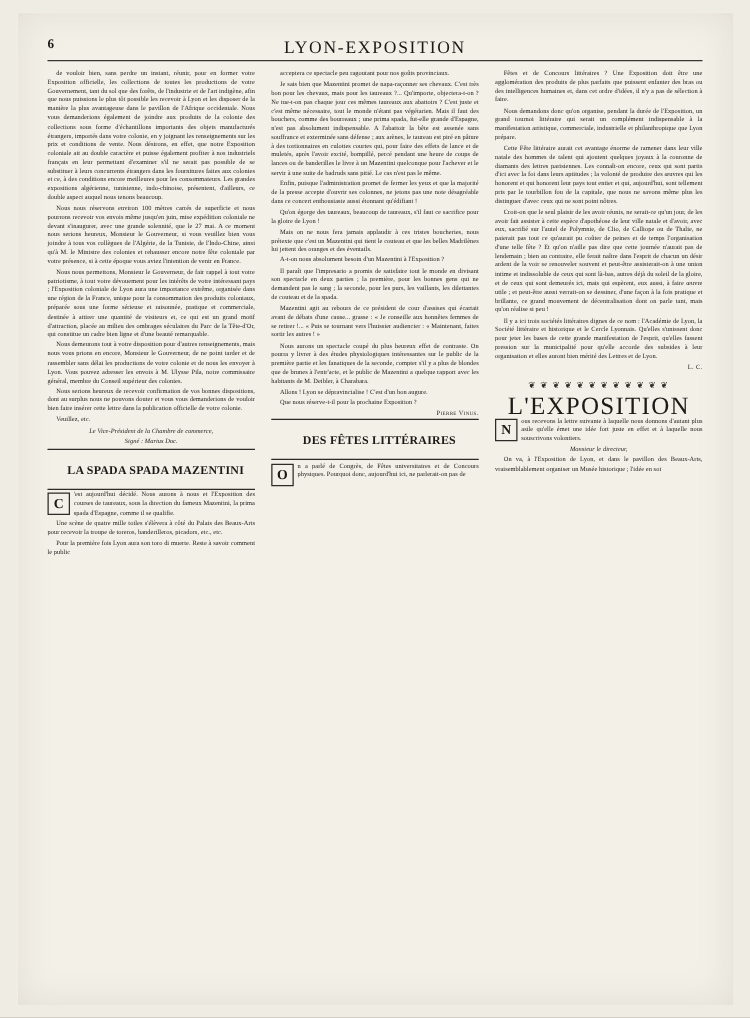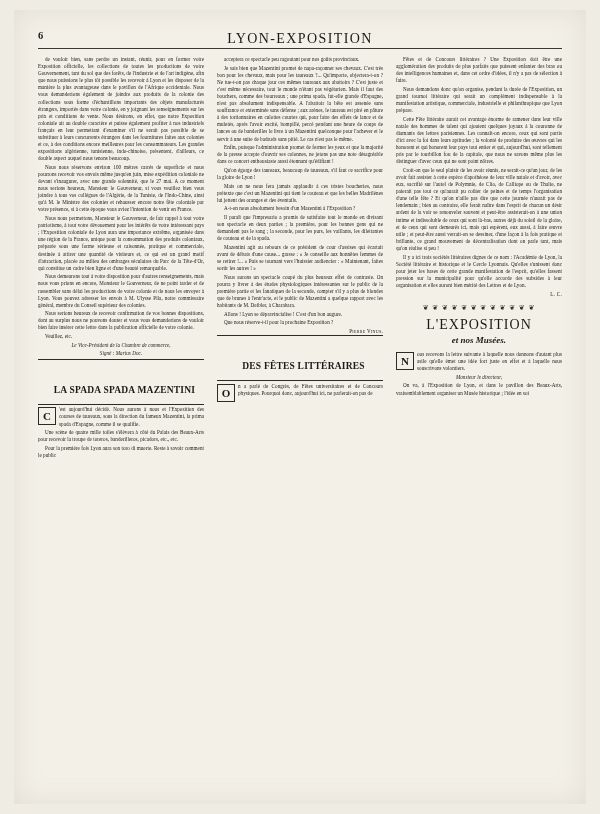"L'EXPOSITION" .bigtitle { font-size: 14px -> 20px }
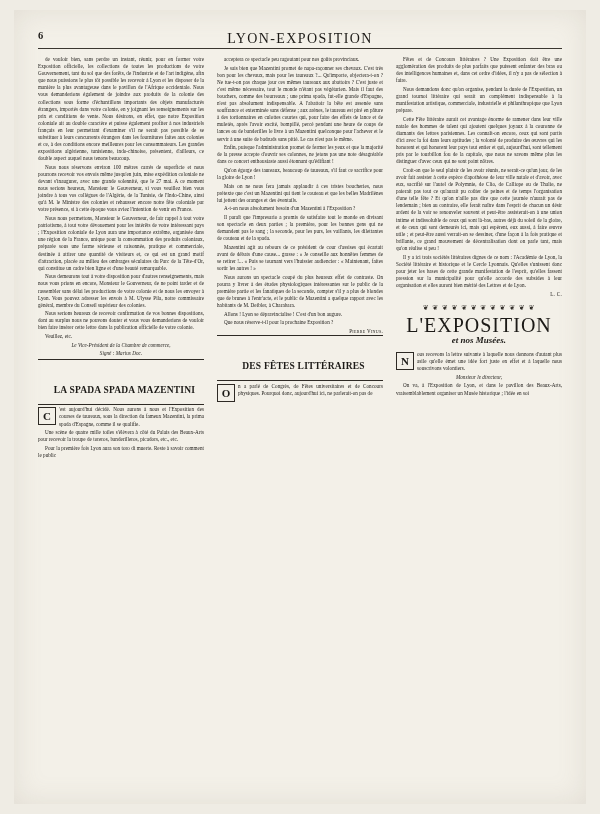"et nos Musées." div.bigsub { html: <div>et nos Musées.</div> -> none }
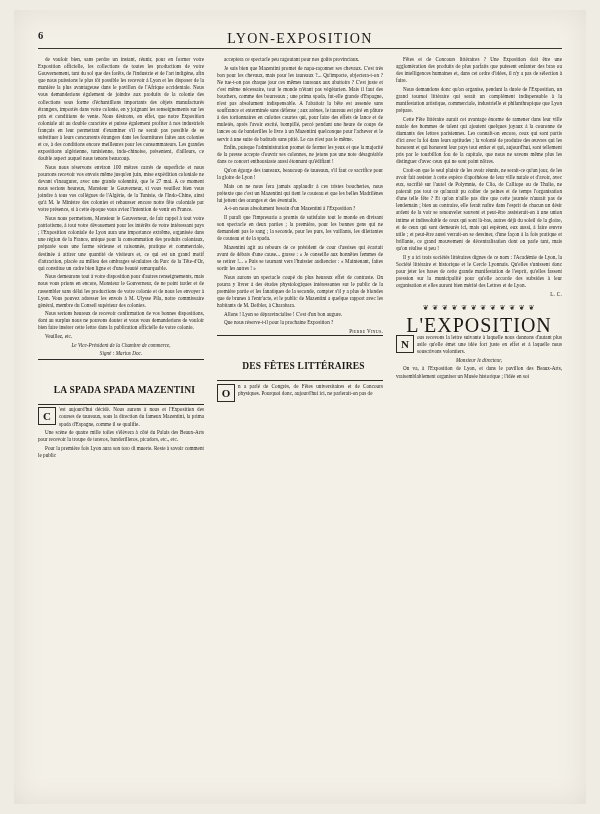"DES FÊTES LITTÉRAIRES" h2.artitle { margin: 21px 0 5px 0 -> 8px 0 5px 0 }
